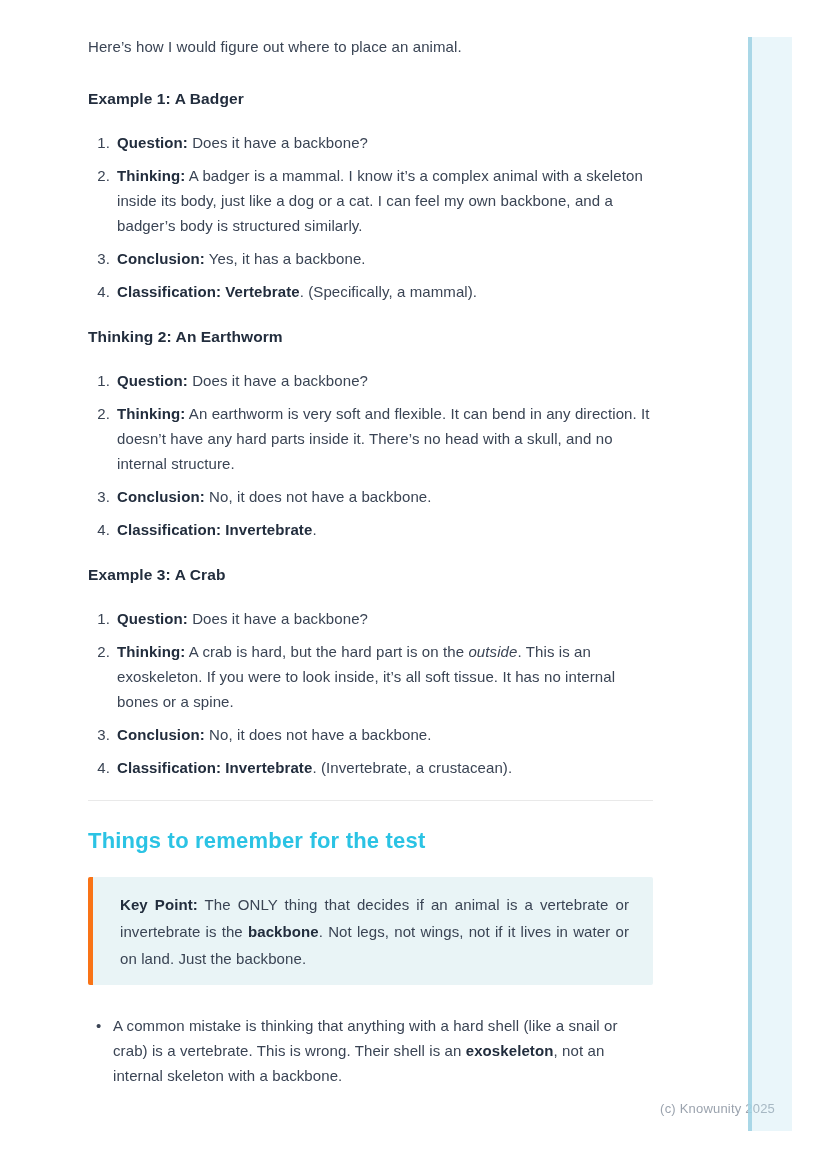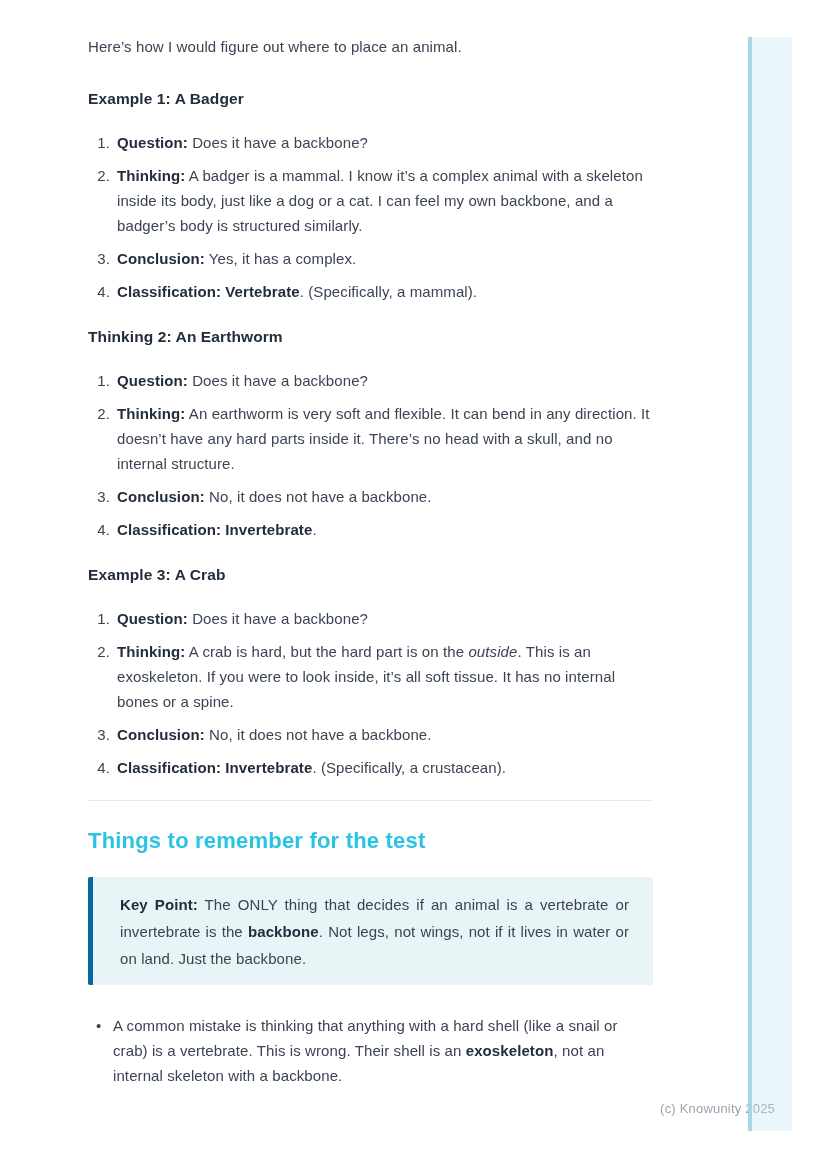"Yes, it has a complex." span { text: complex -> backbone }
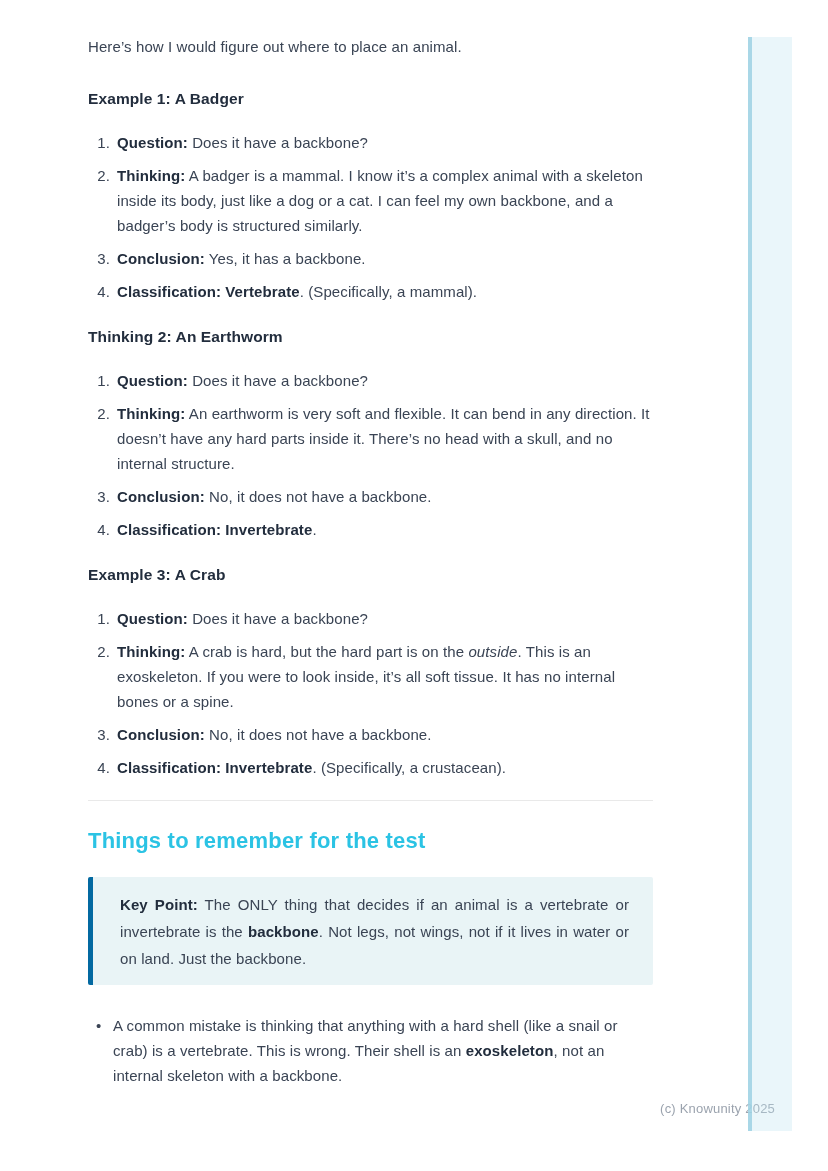". (Specifically, a crustacean)." span { text: Specifically -> Invertebrate }
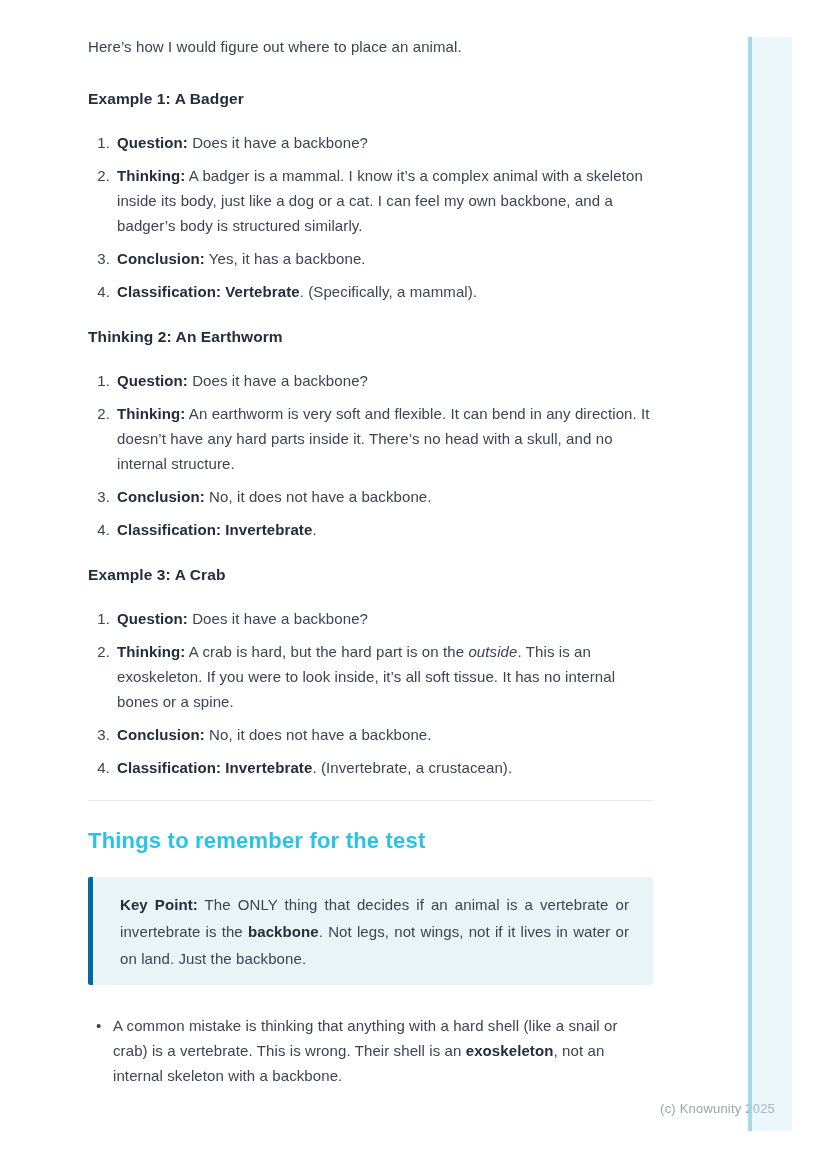"Key Point: The ONLY thing" .key-point-box { border-left: 5px solid #0369a1 -> 5px solid #f97316 }
